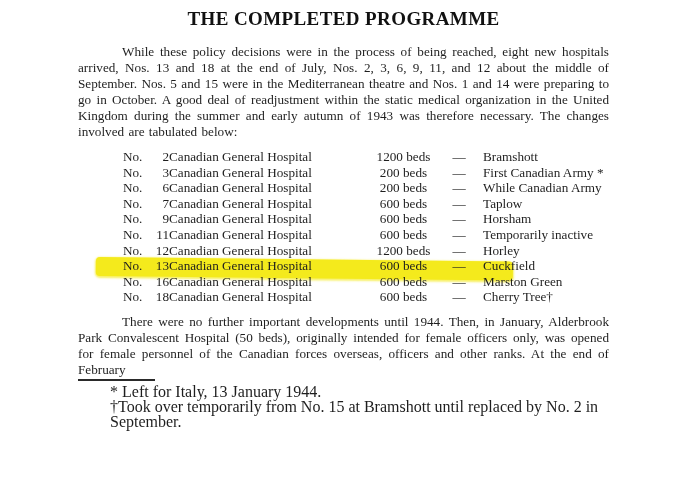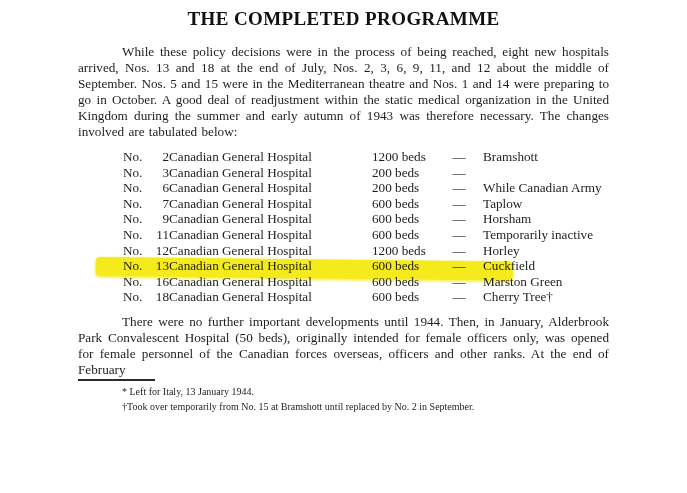"1200 beds" .c-beds { text-align: left -> center }
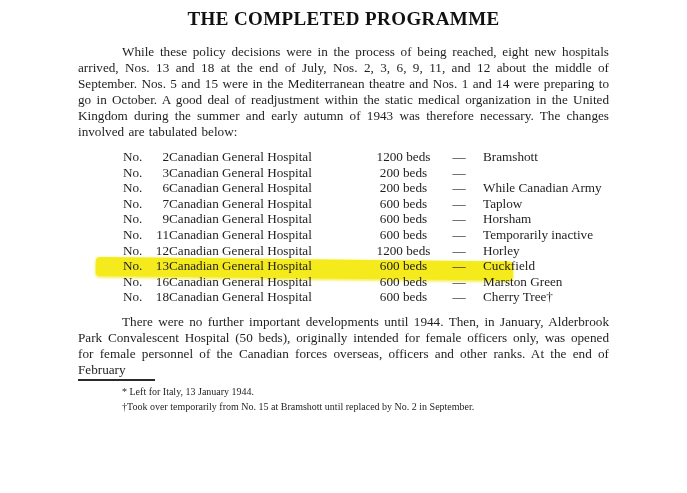"First Canadian Army *" span.c-loc { html: none -> <span>First Canadian Army *</span> }
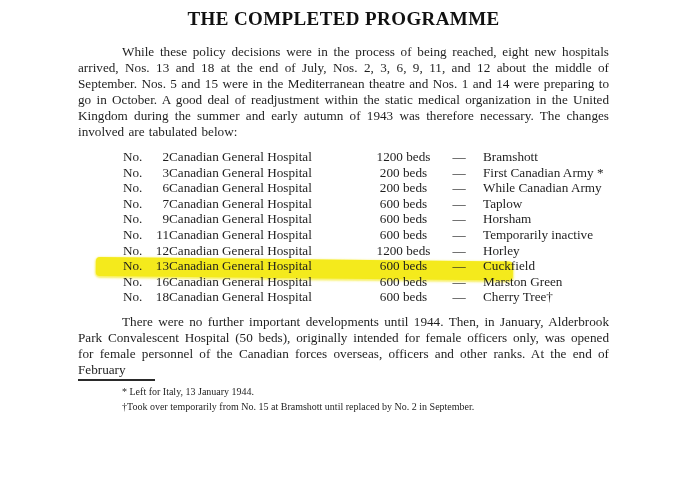"* Left for Italy, 13" .footnotes { font-size: 10px -> 16px; left: 122px -> 110px }
